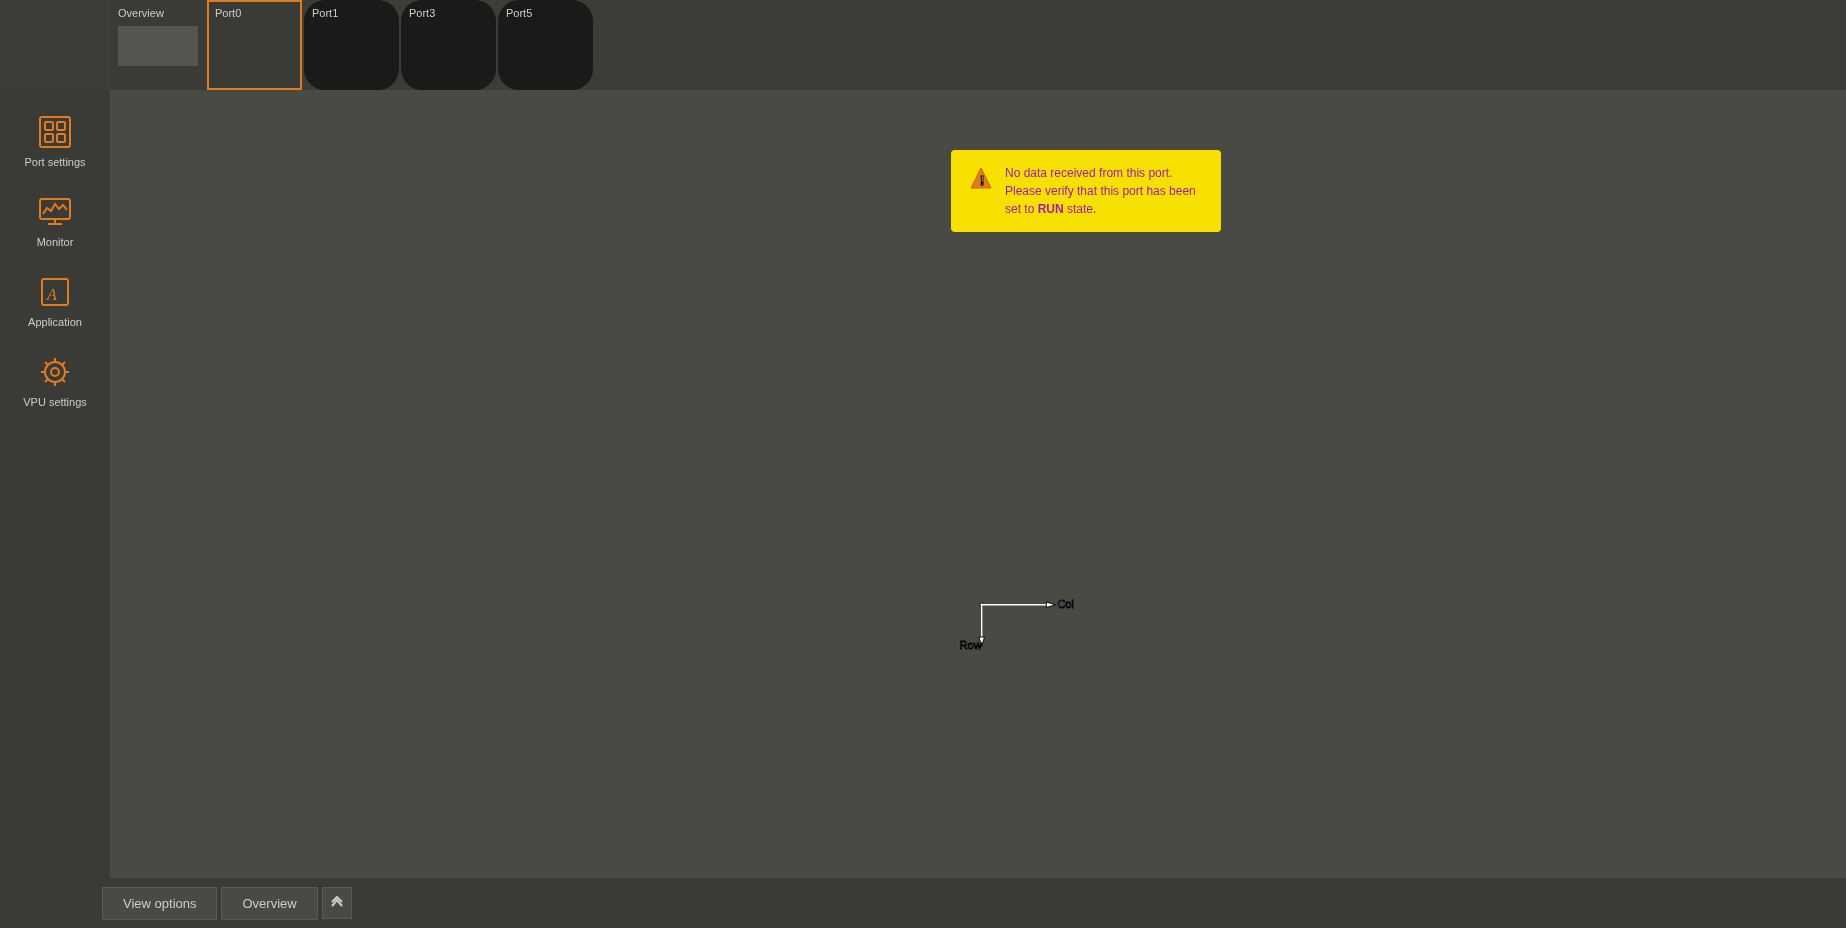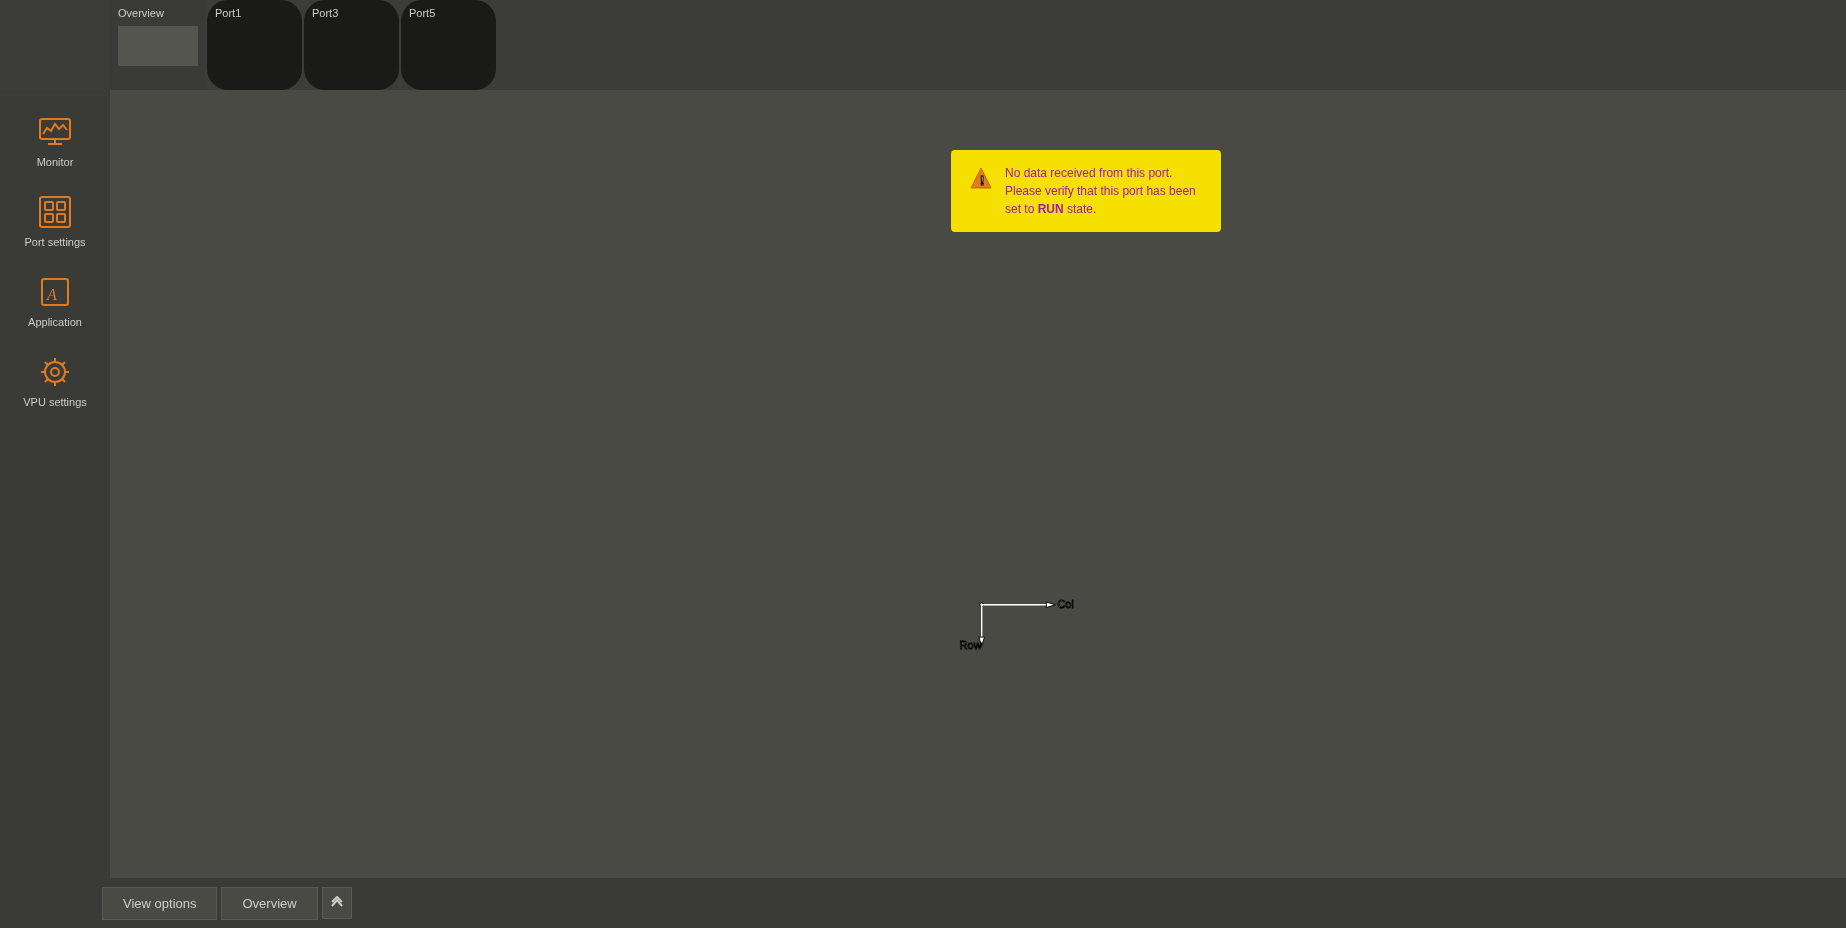"Port0" div.tab-item { html: none -> <div> <span>Port0</span> </div> }
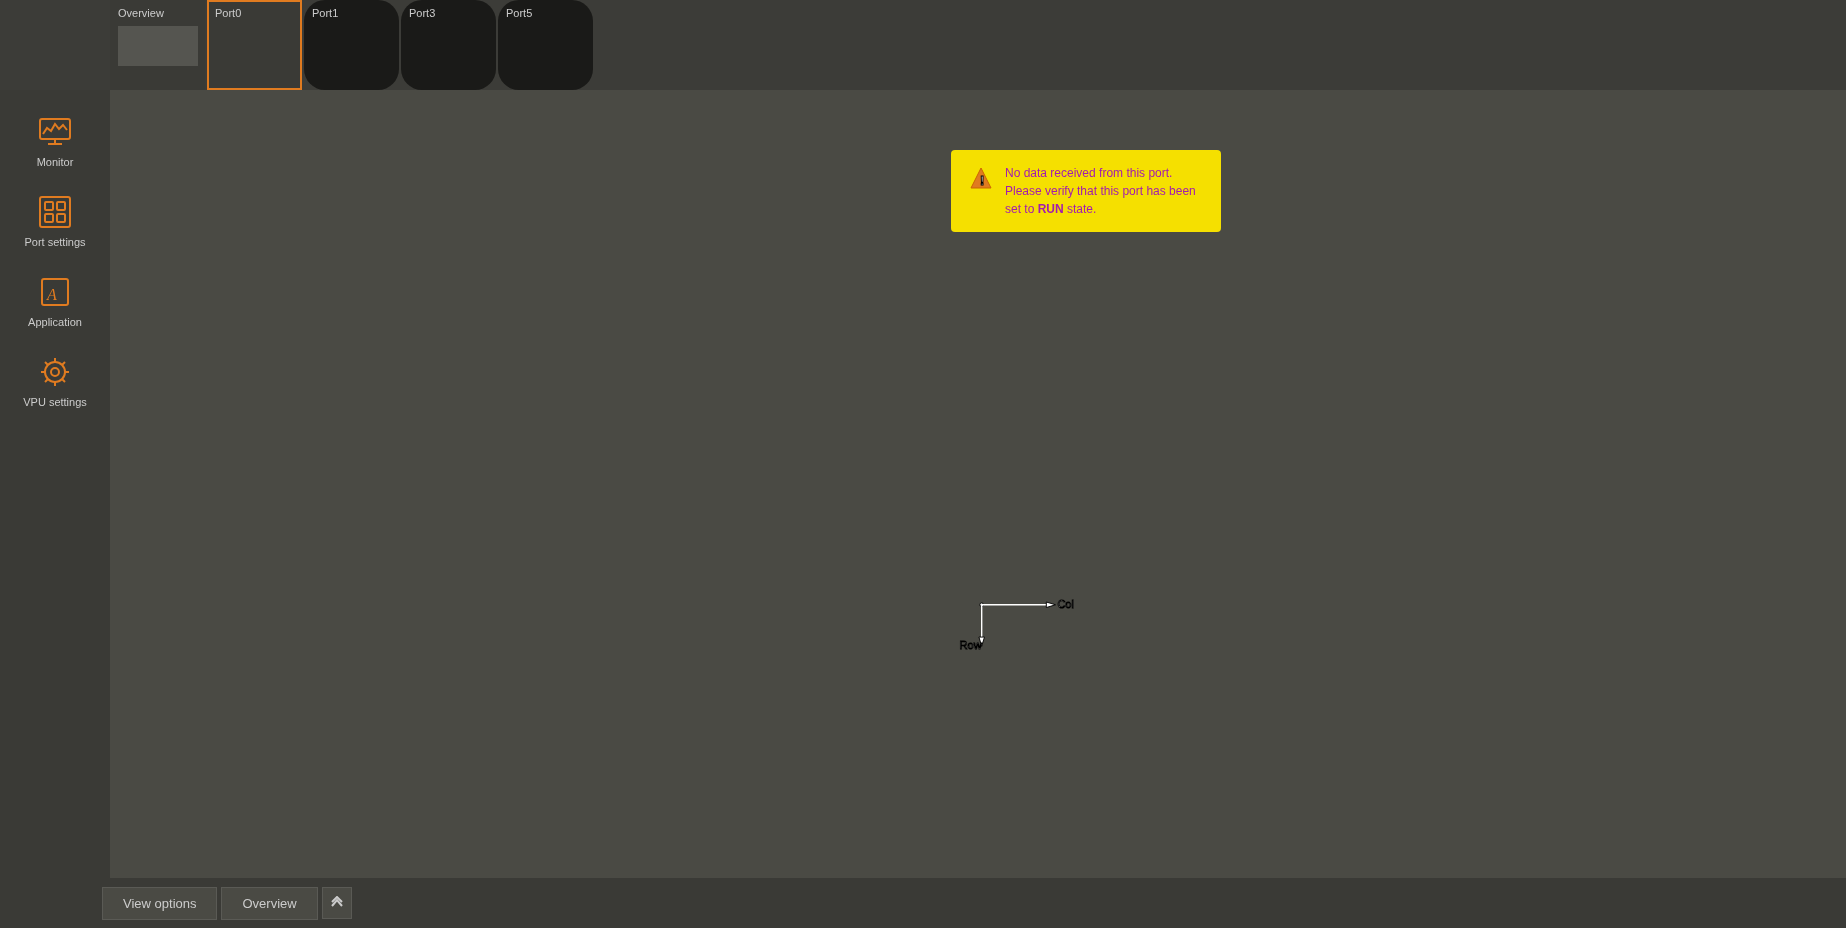"Monitor" div.sidebar-item { order: before "Port settings" -> after "Port settings" }
